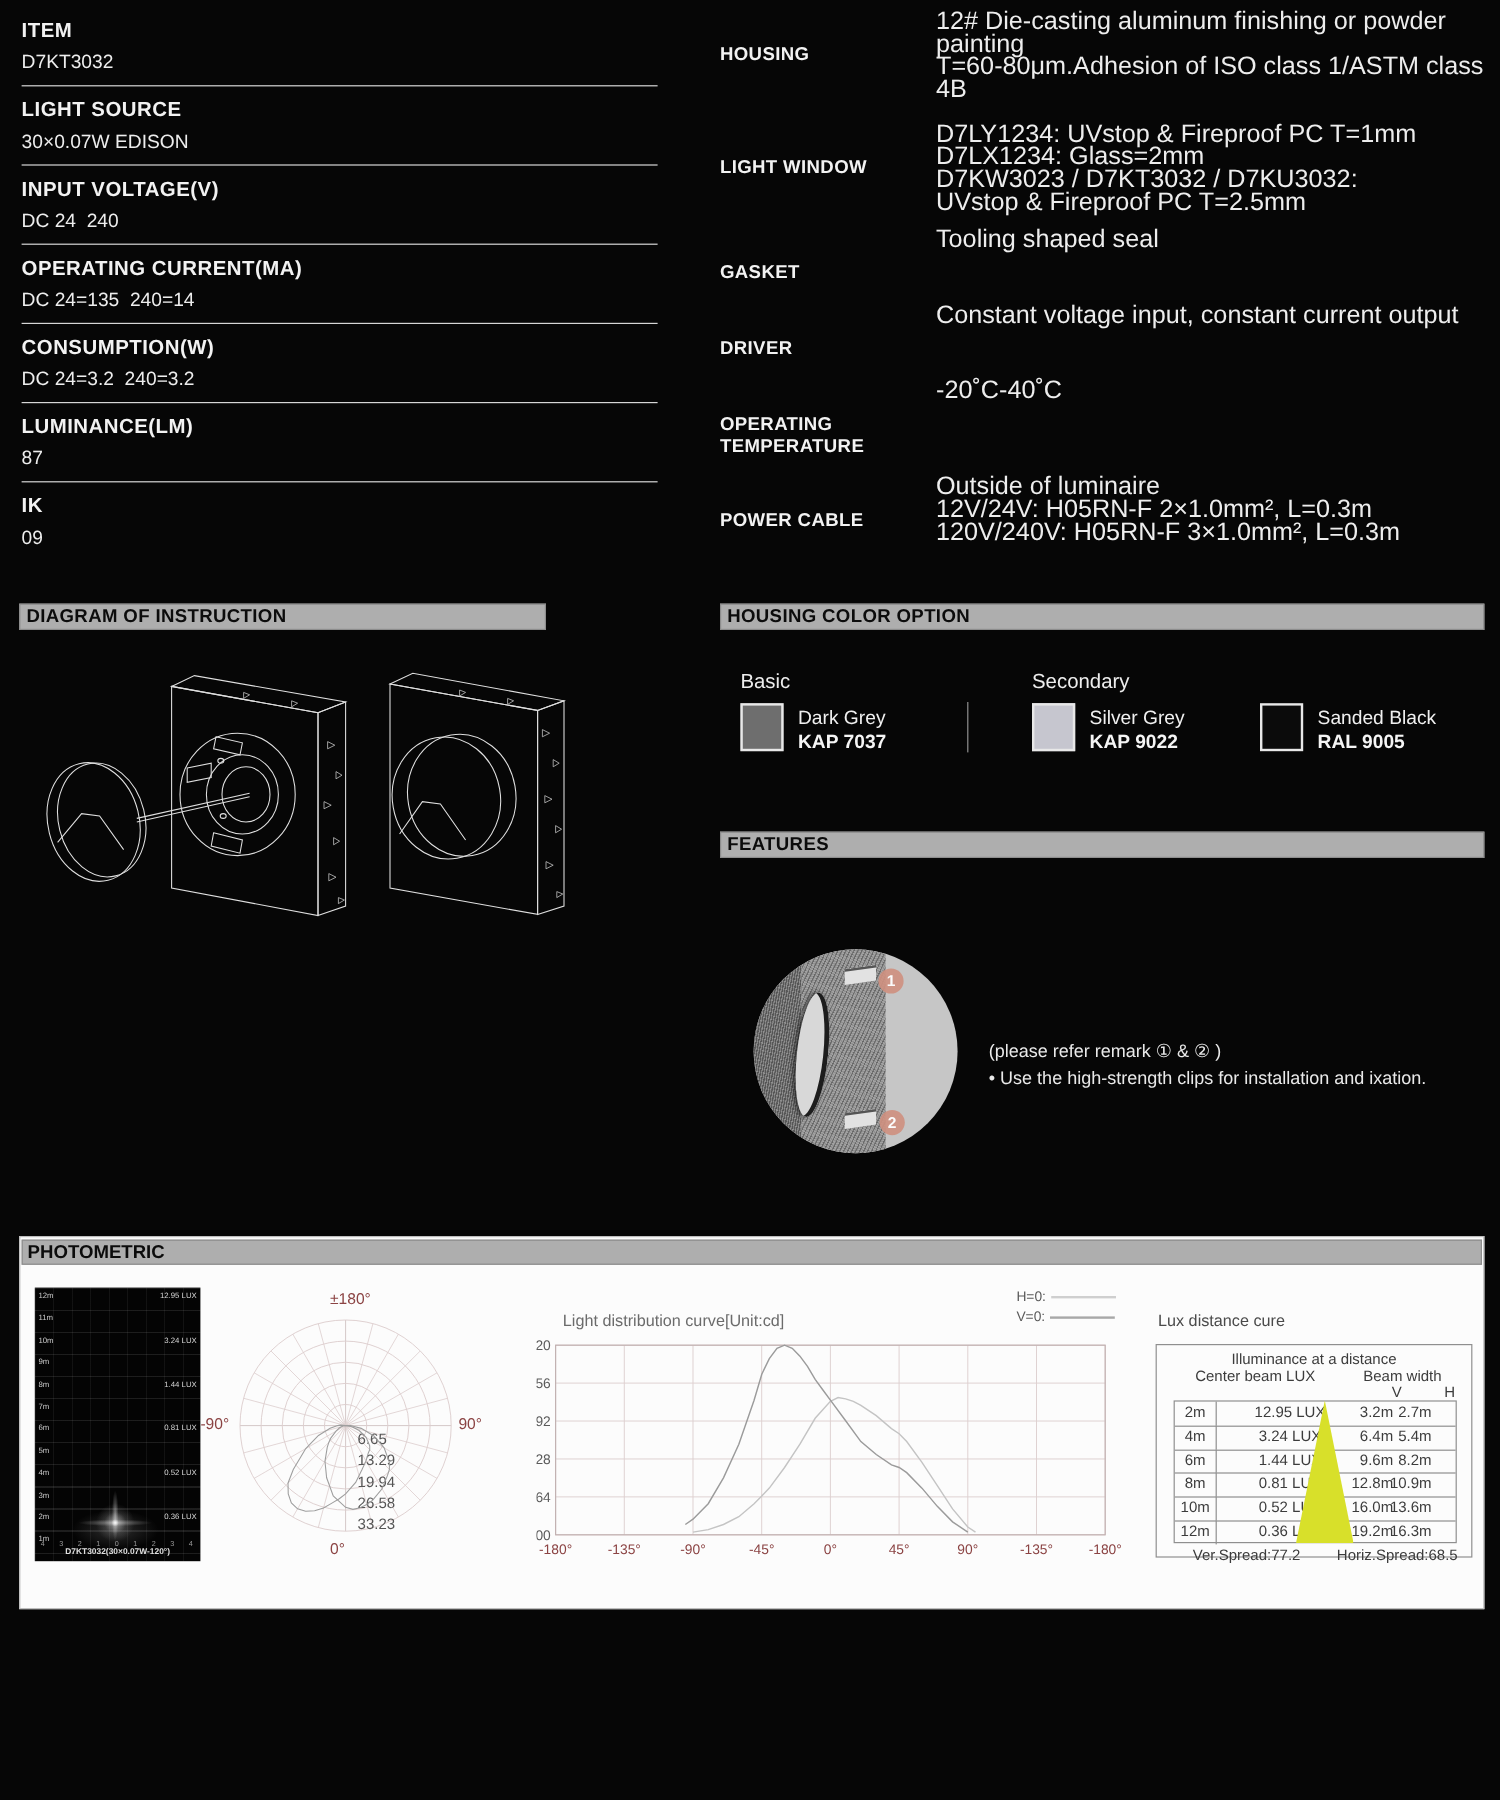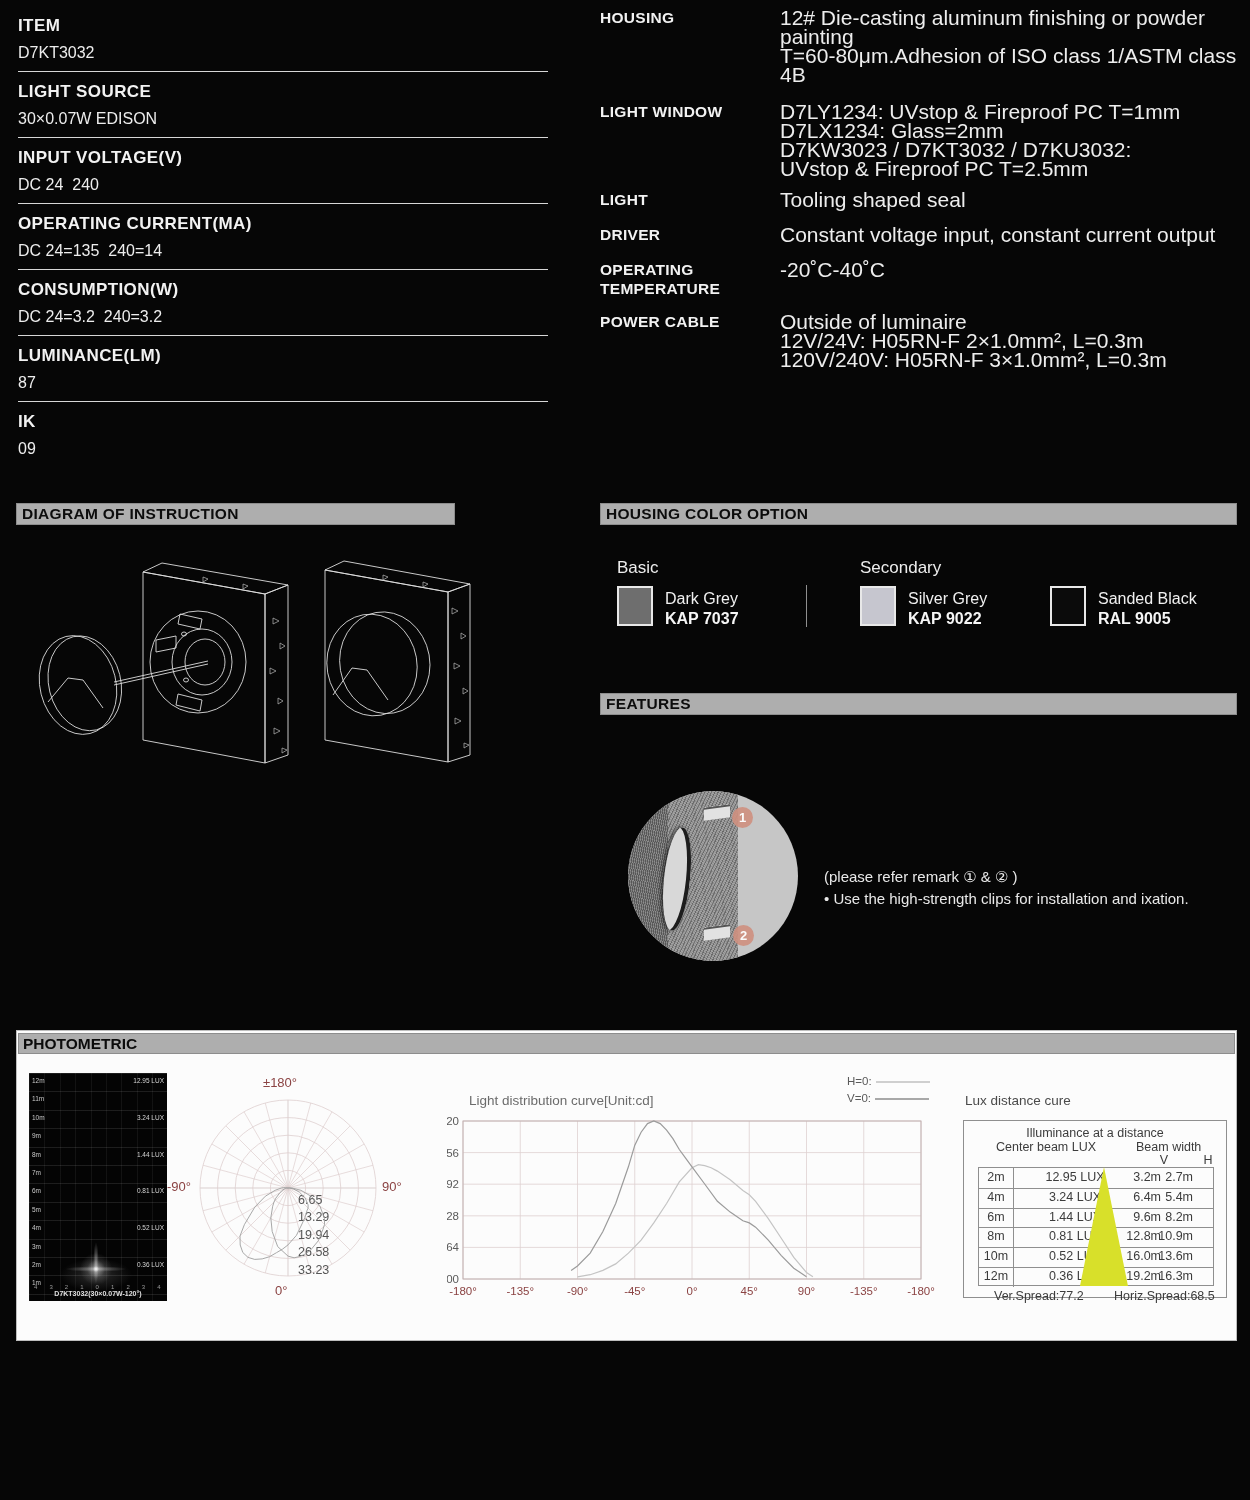"HOUSING" .rrow .rlab { margin-top: none -> 28px }
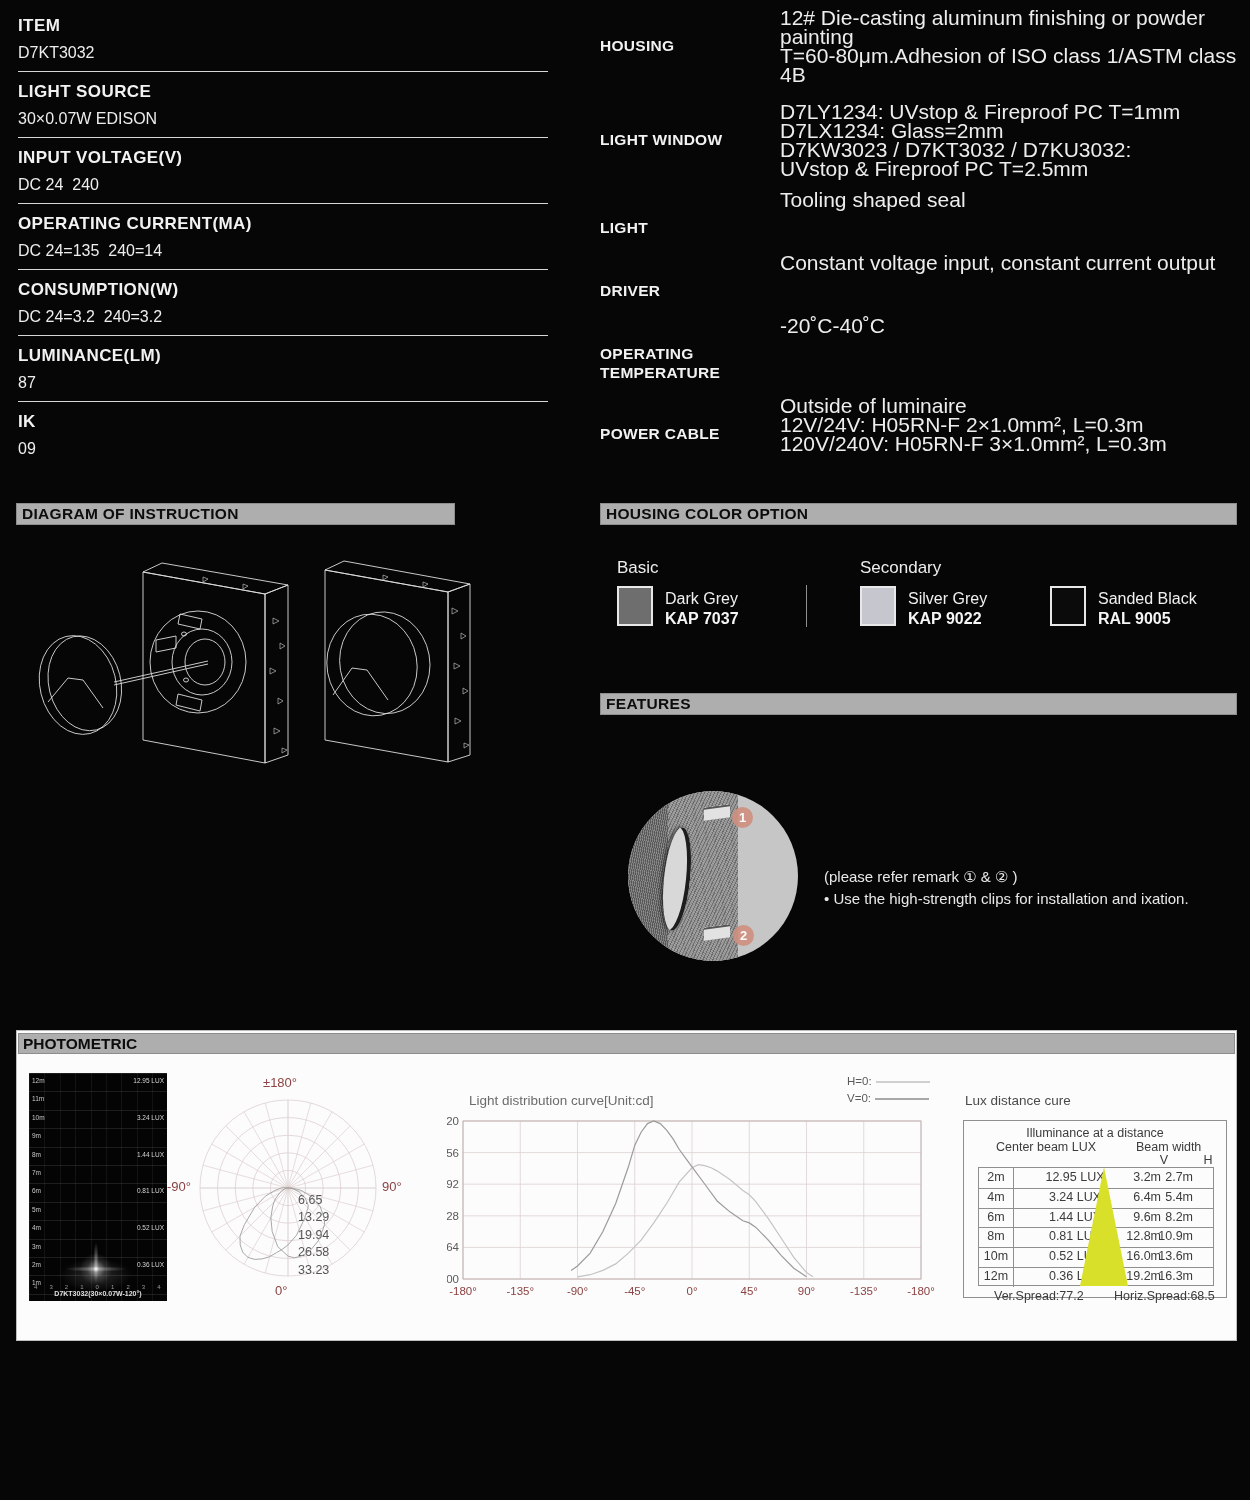"LIGHT" div.rlab { text: LIGHT -> GASKET }
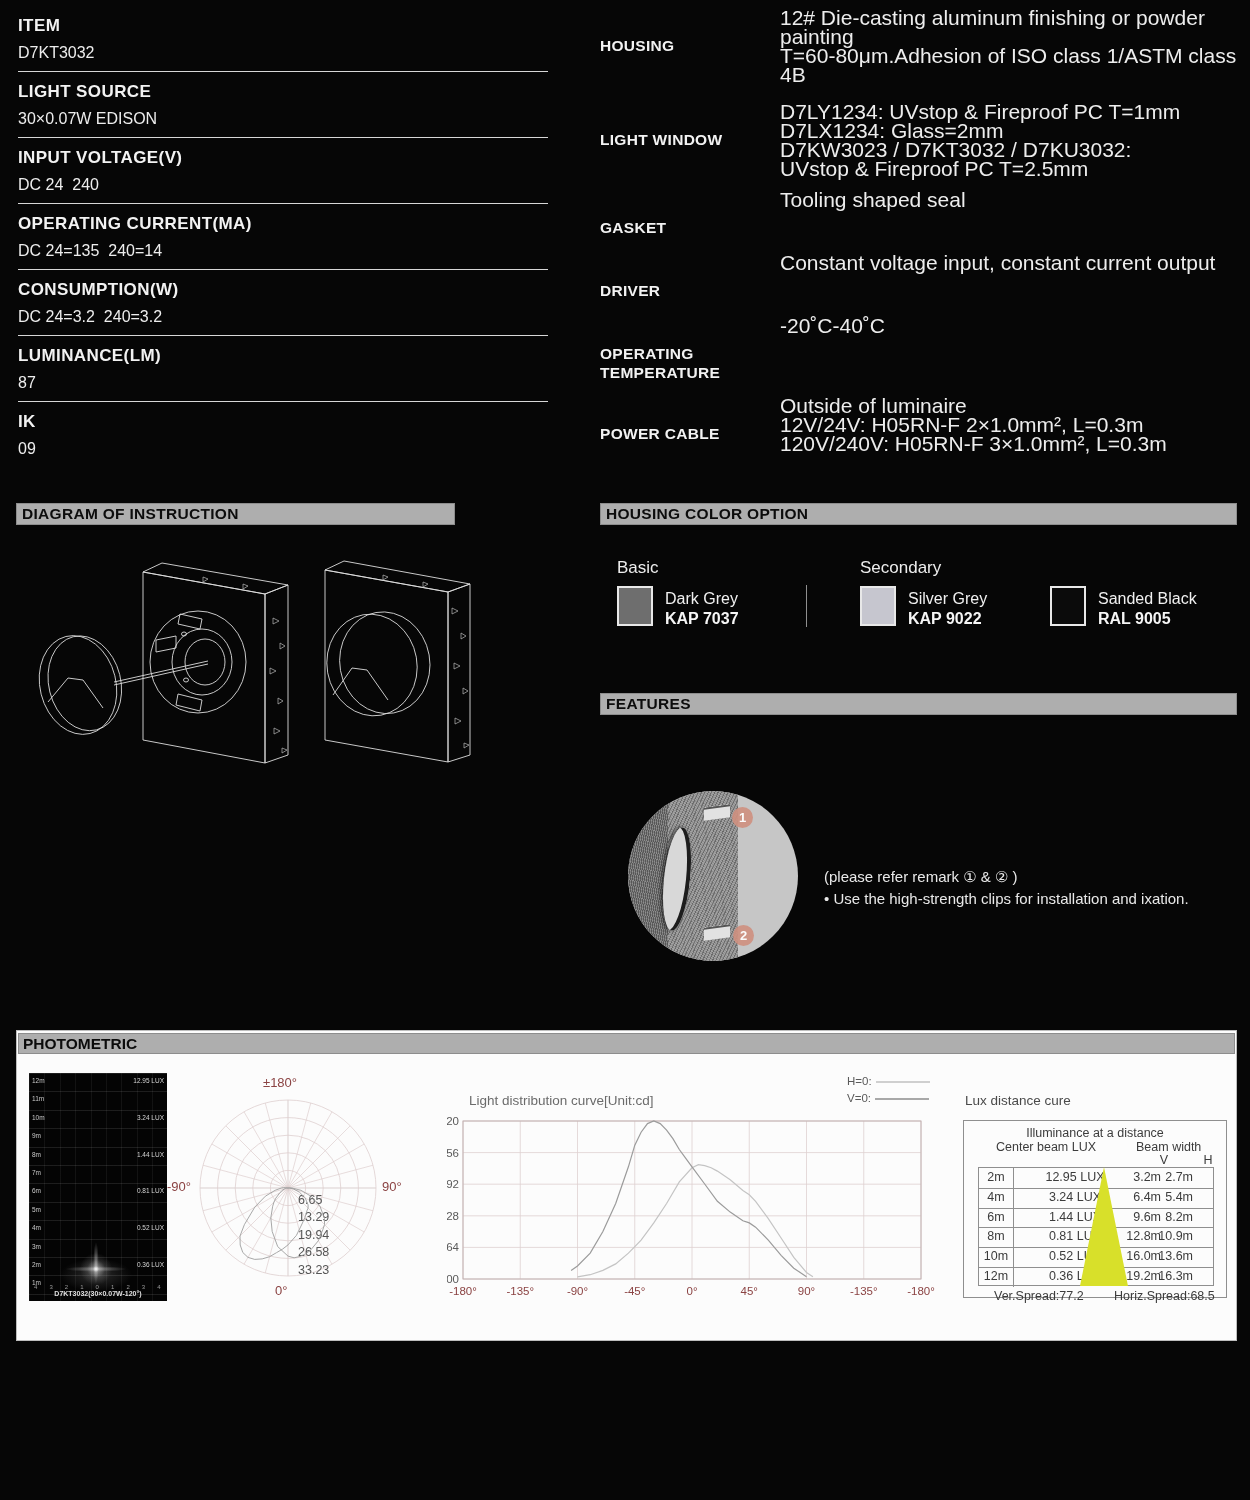"±180°" span.polar-anglab { left: 96px -> 108px }
